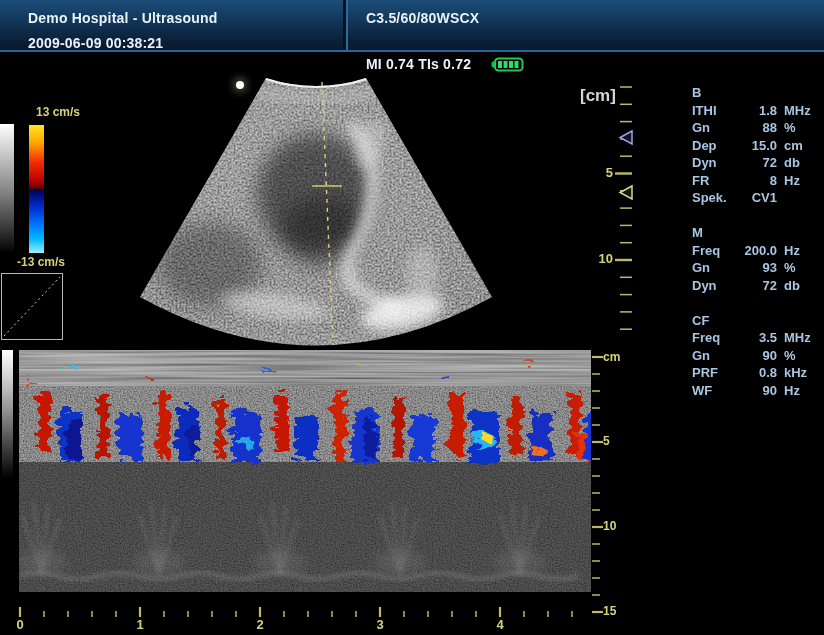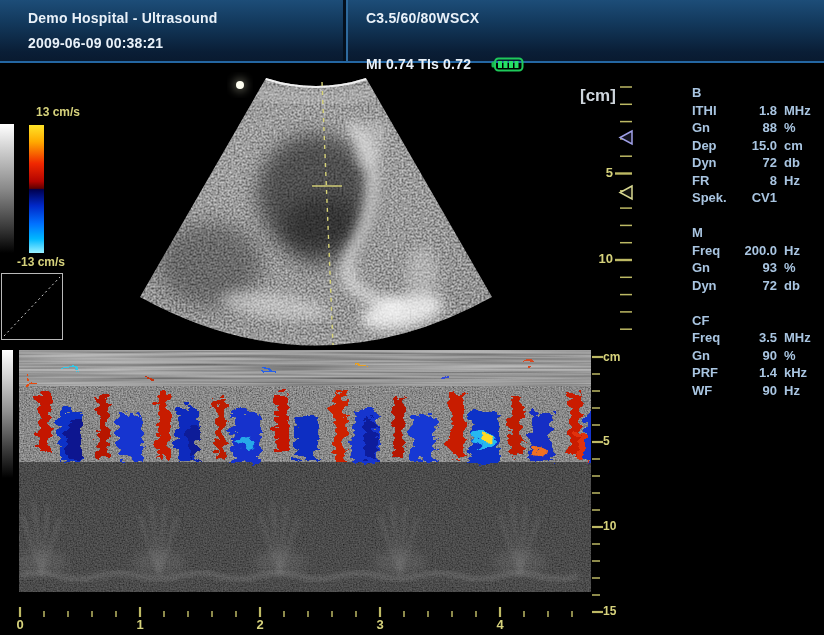"Demo Hospital - Ultrasound" .header { height: 63px -> 52px }
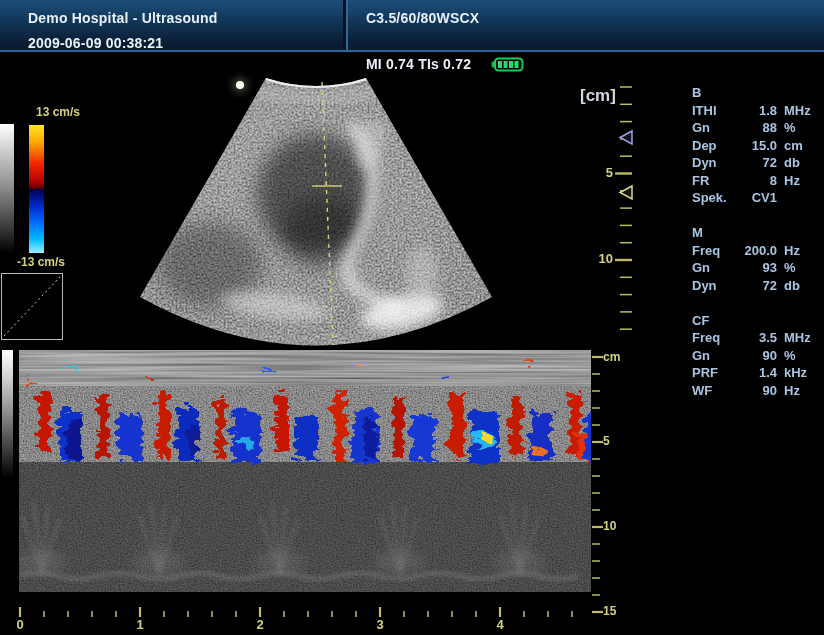"1.4" span.pnum { text: 1.4 -> 0.8 }
